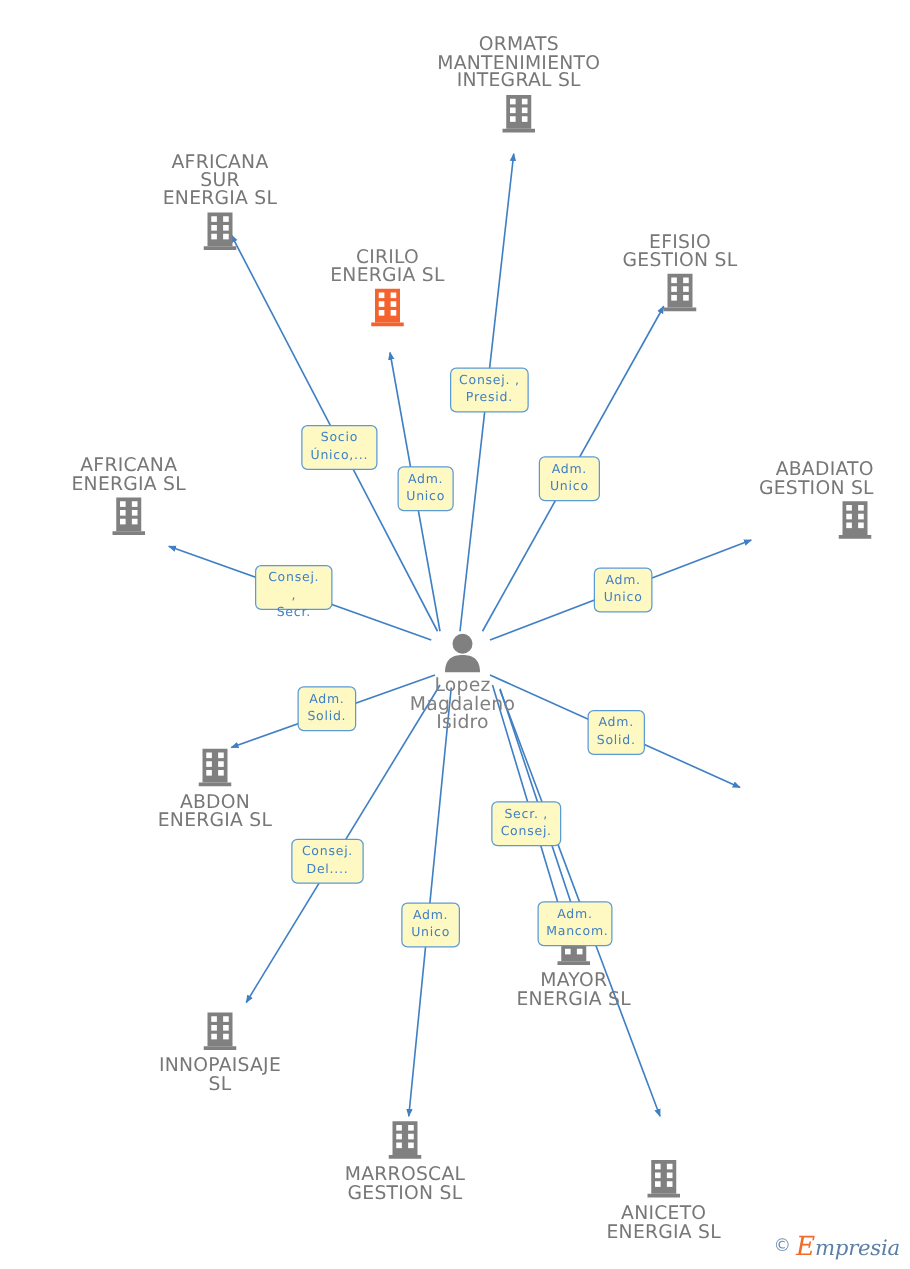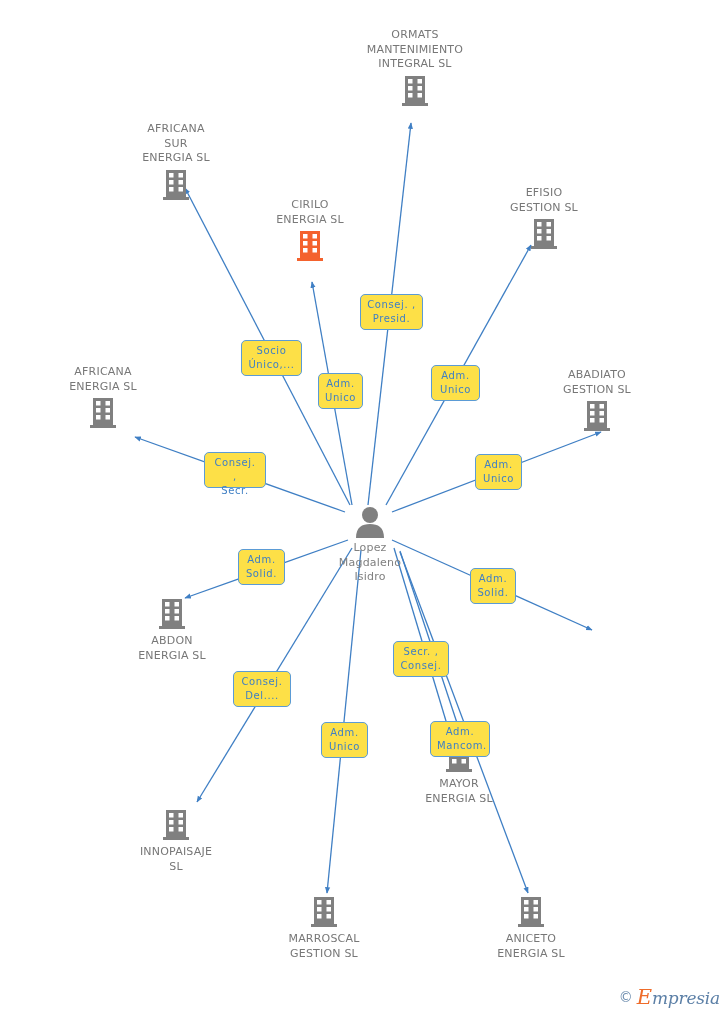"ORMATS" .node .label { font-size: 11px -> 15px }
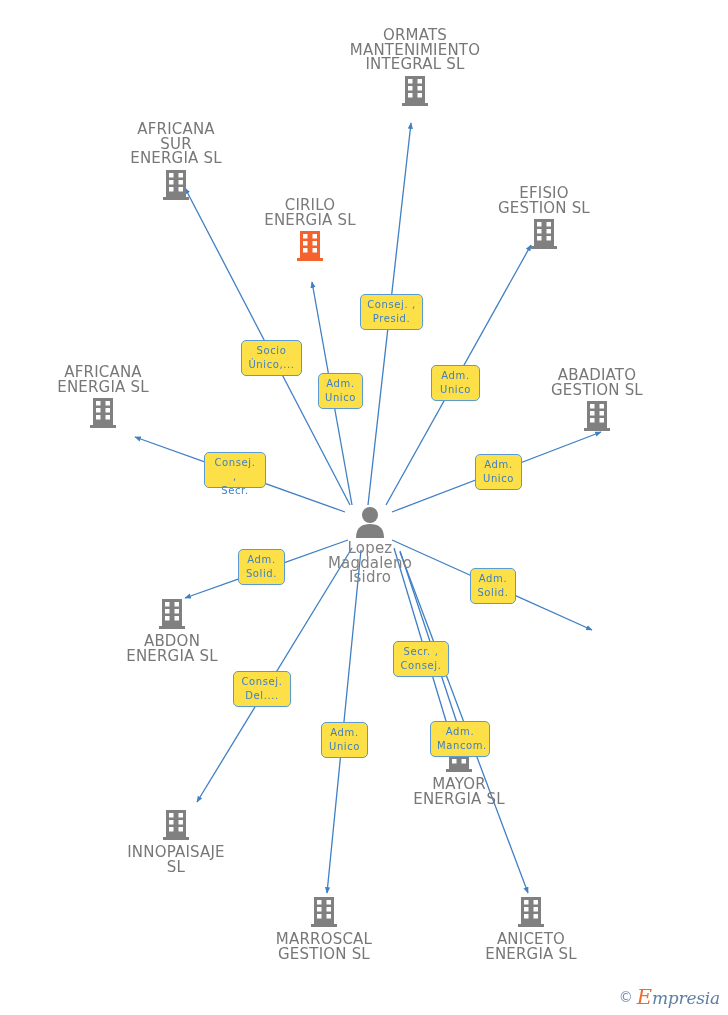"Consej. ," .edge-label { background: #fde047 -> #fef9c3 }
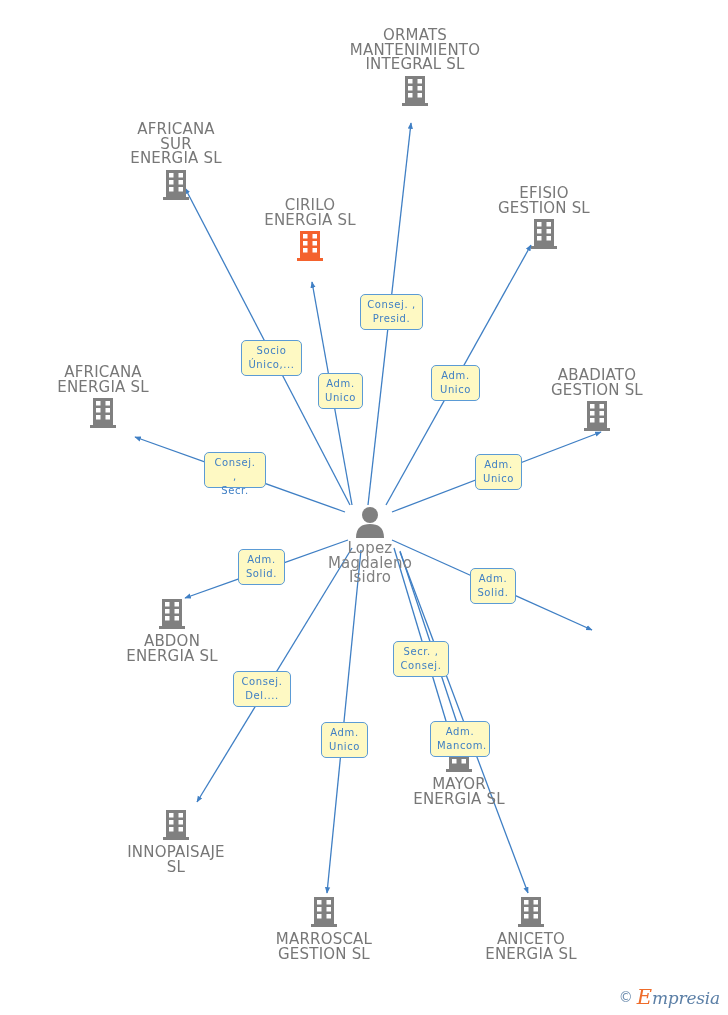"ABADIATO" div.node { left: 597px -> 629px; text-align: none -> right }
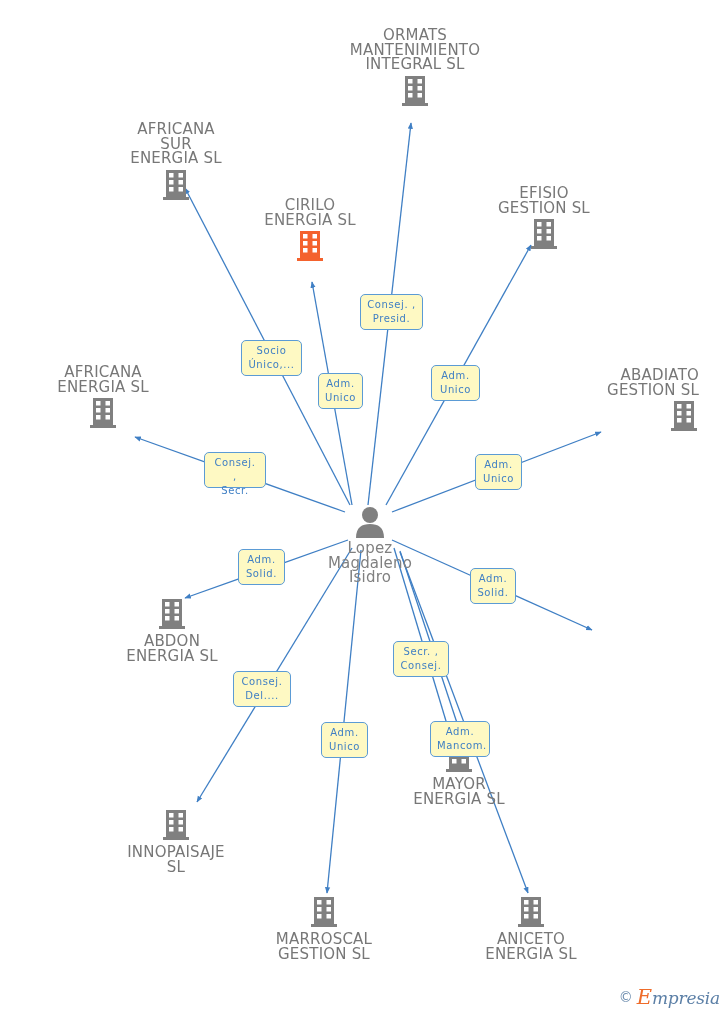"ANICETO" div.node { top: 895px -> 926px }
